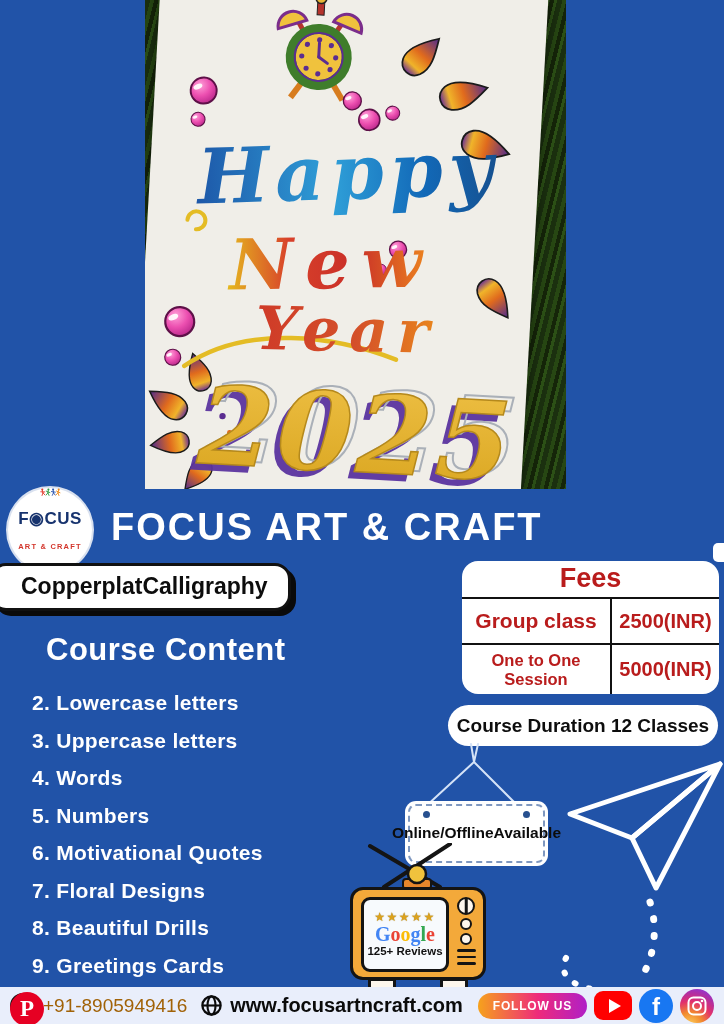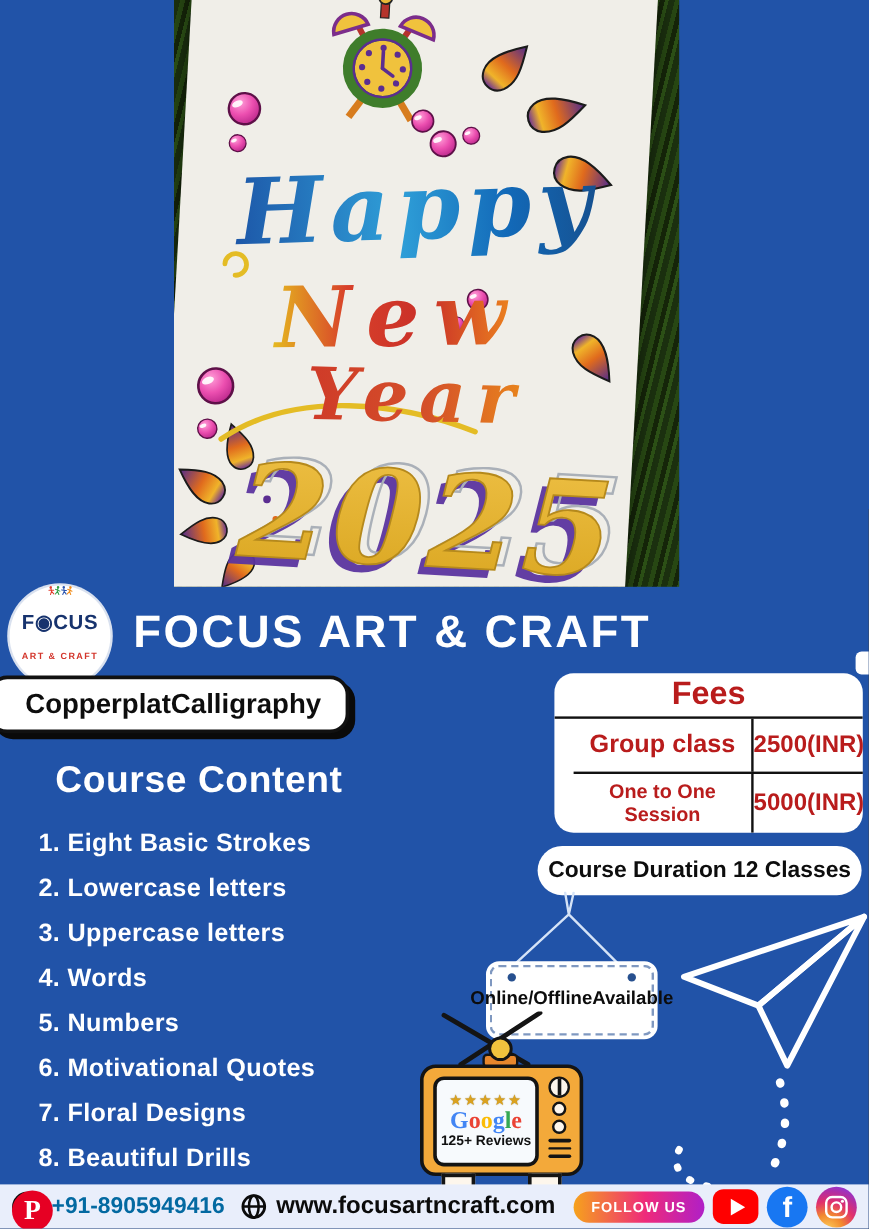"Group class" .fees-body { padding-left: 16px -> none }
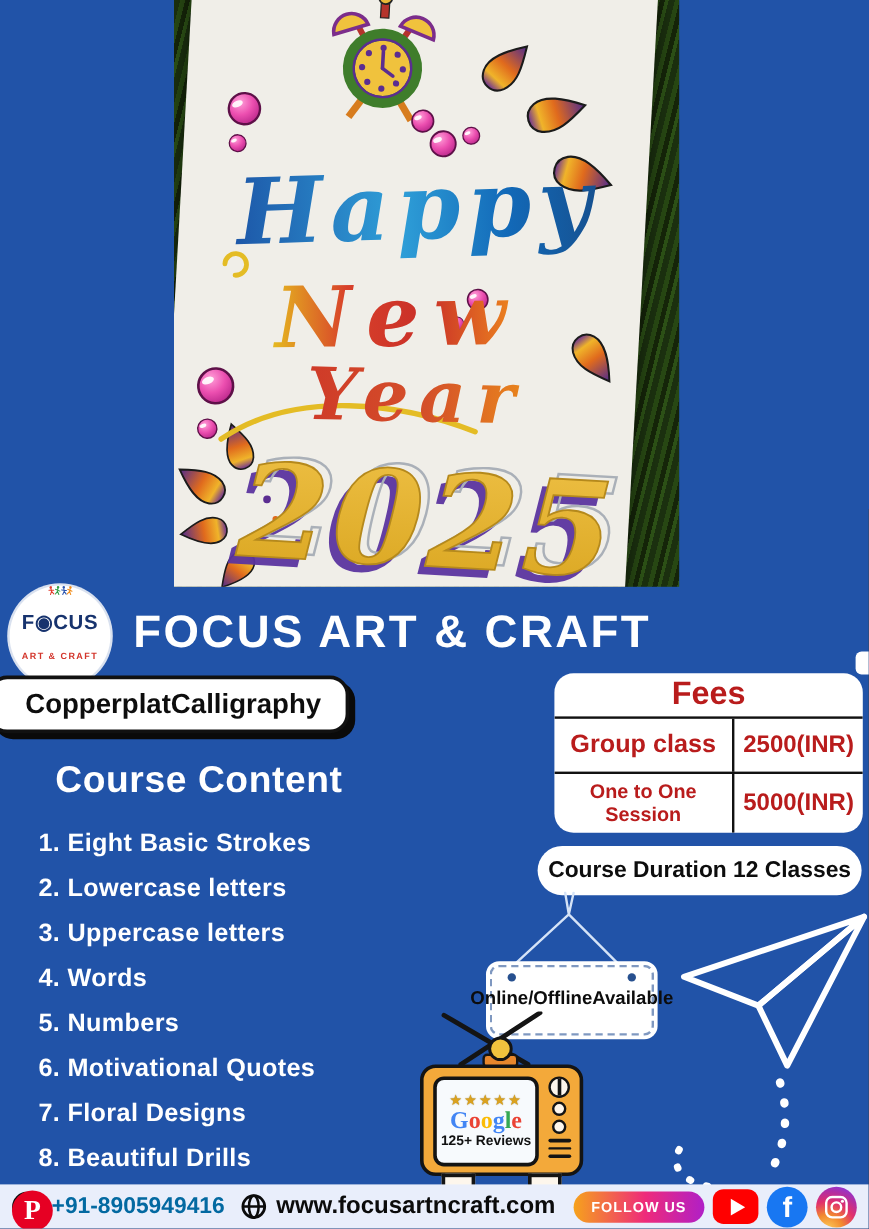"1. Eight Basic Strokes" li { html: <li>1. Eight Basic Strokes</li> -> none }
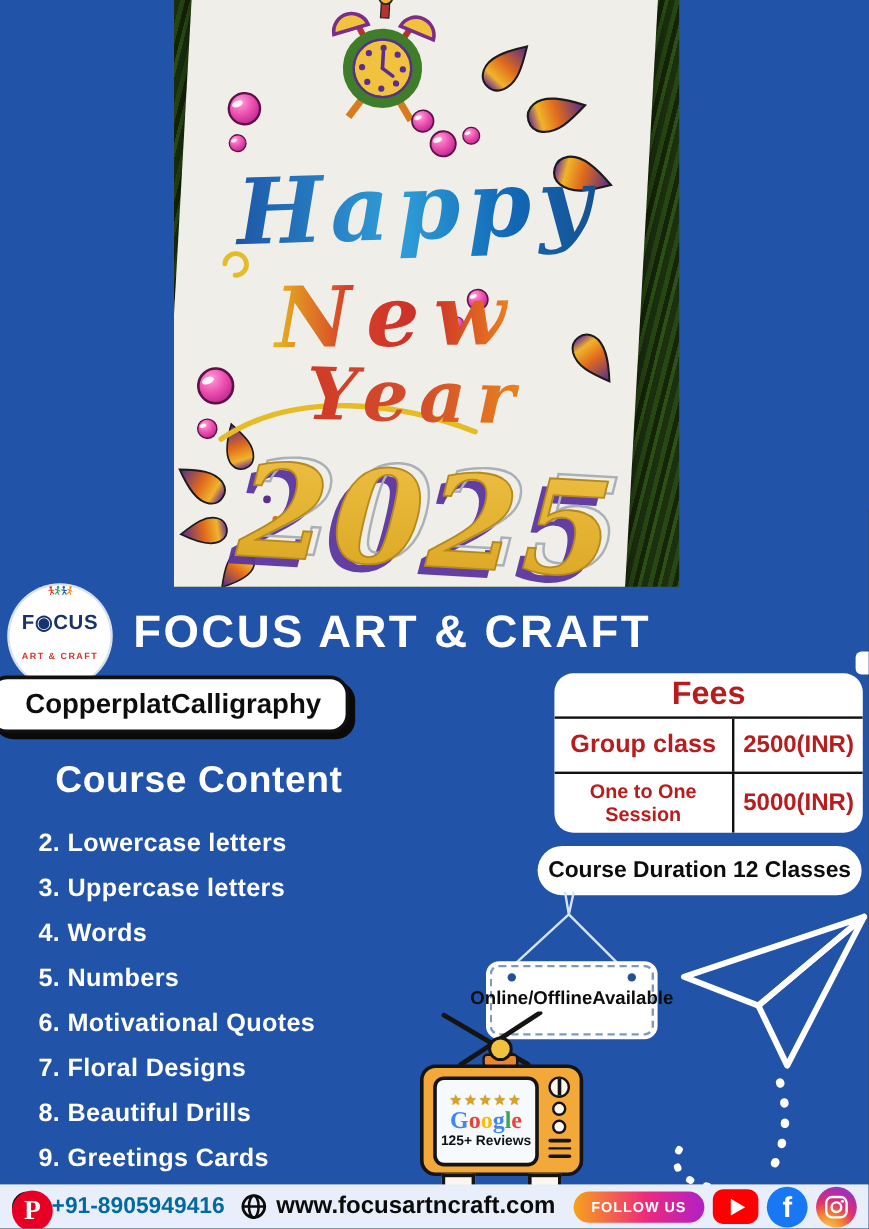"+91-8905949416" .footer-phone { color: #0369a1 -> #a16207; font-weight: 700 -> 400 }
